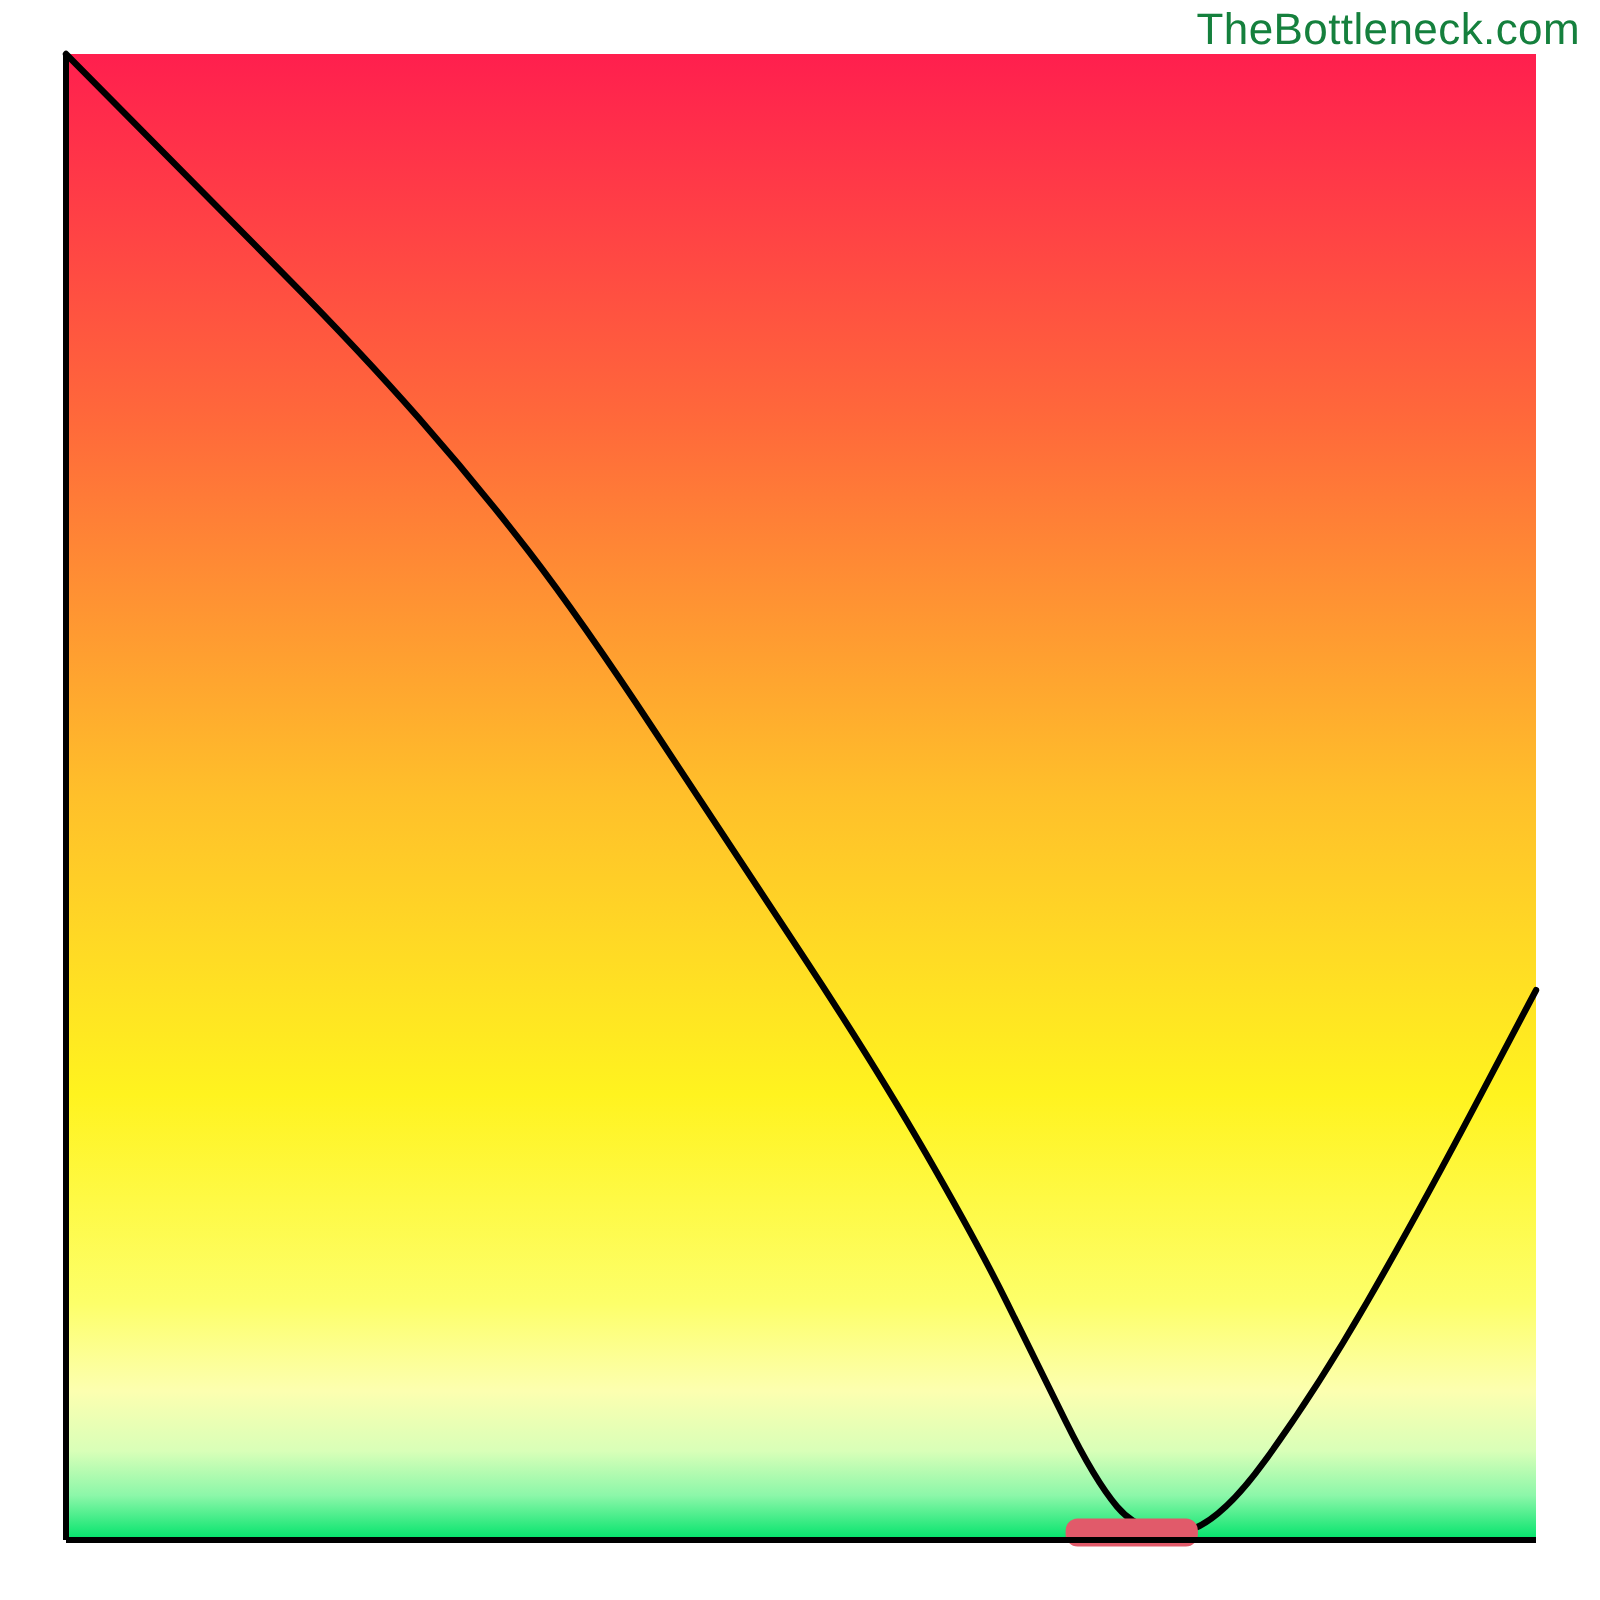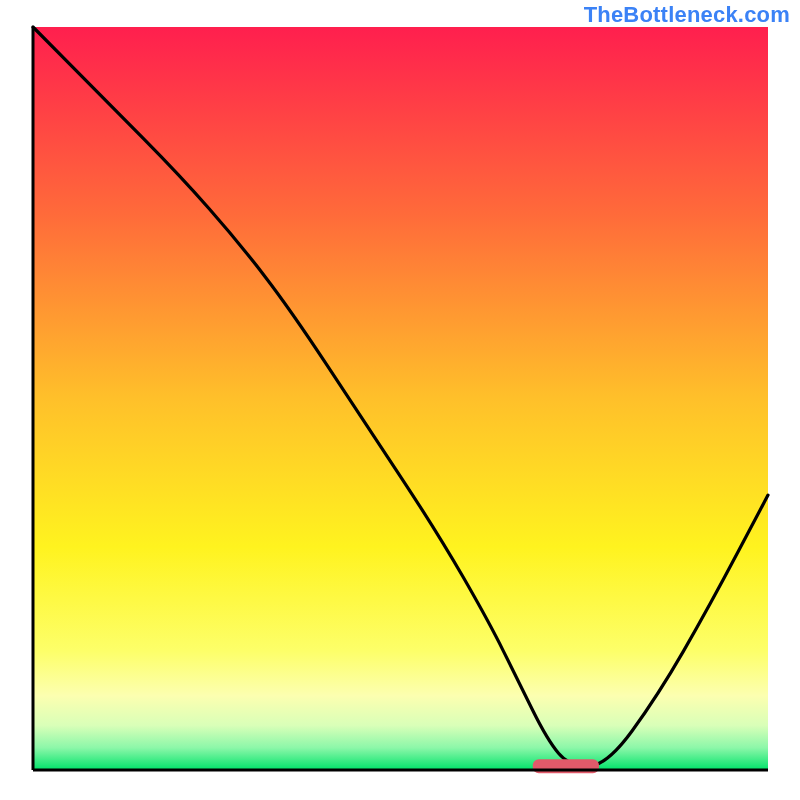"TheBottleneck.com" .attribution { color: #3b82f6 -> #15803d; font-weight: 700 -> 400 }
